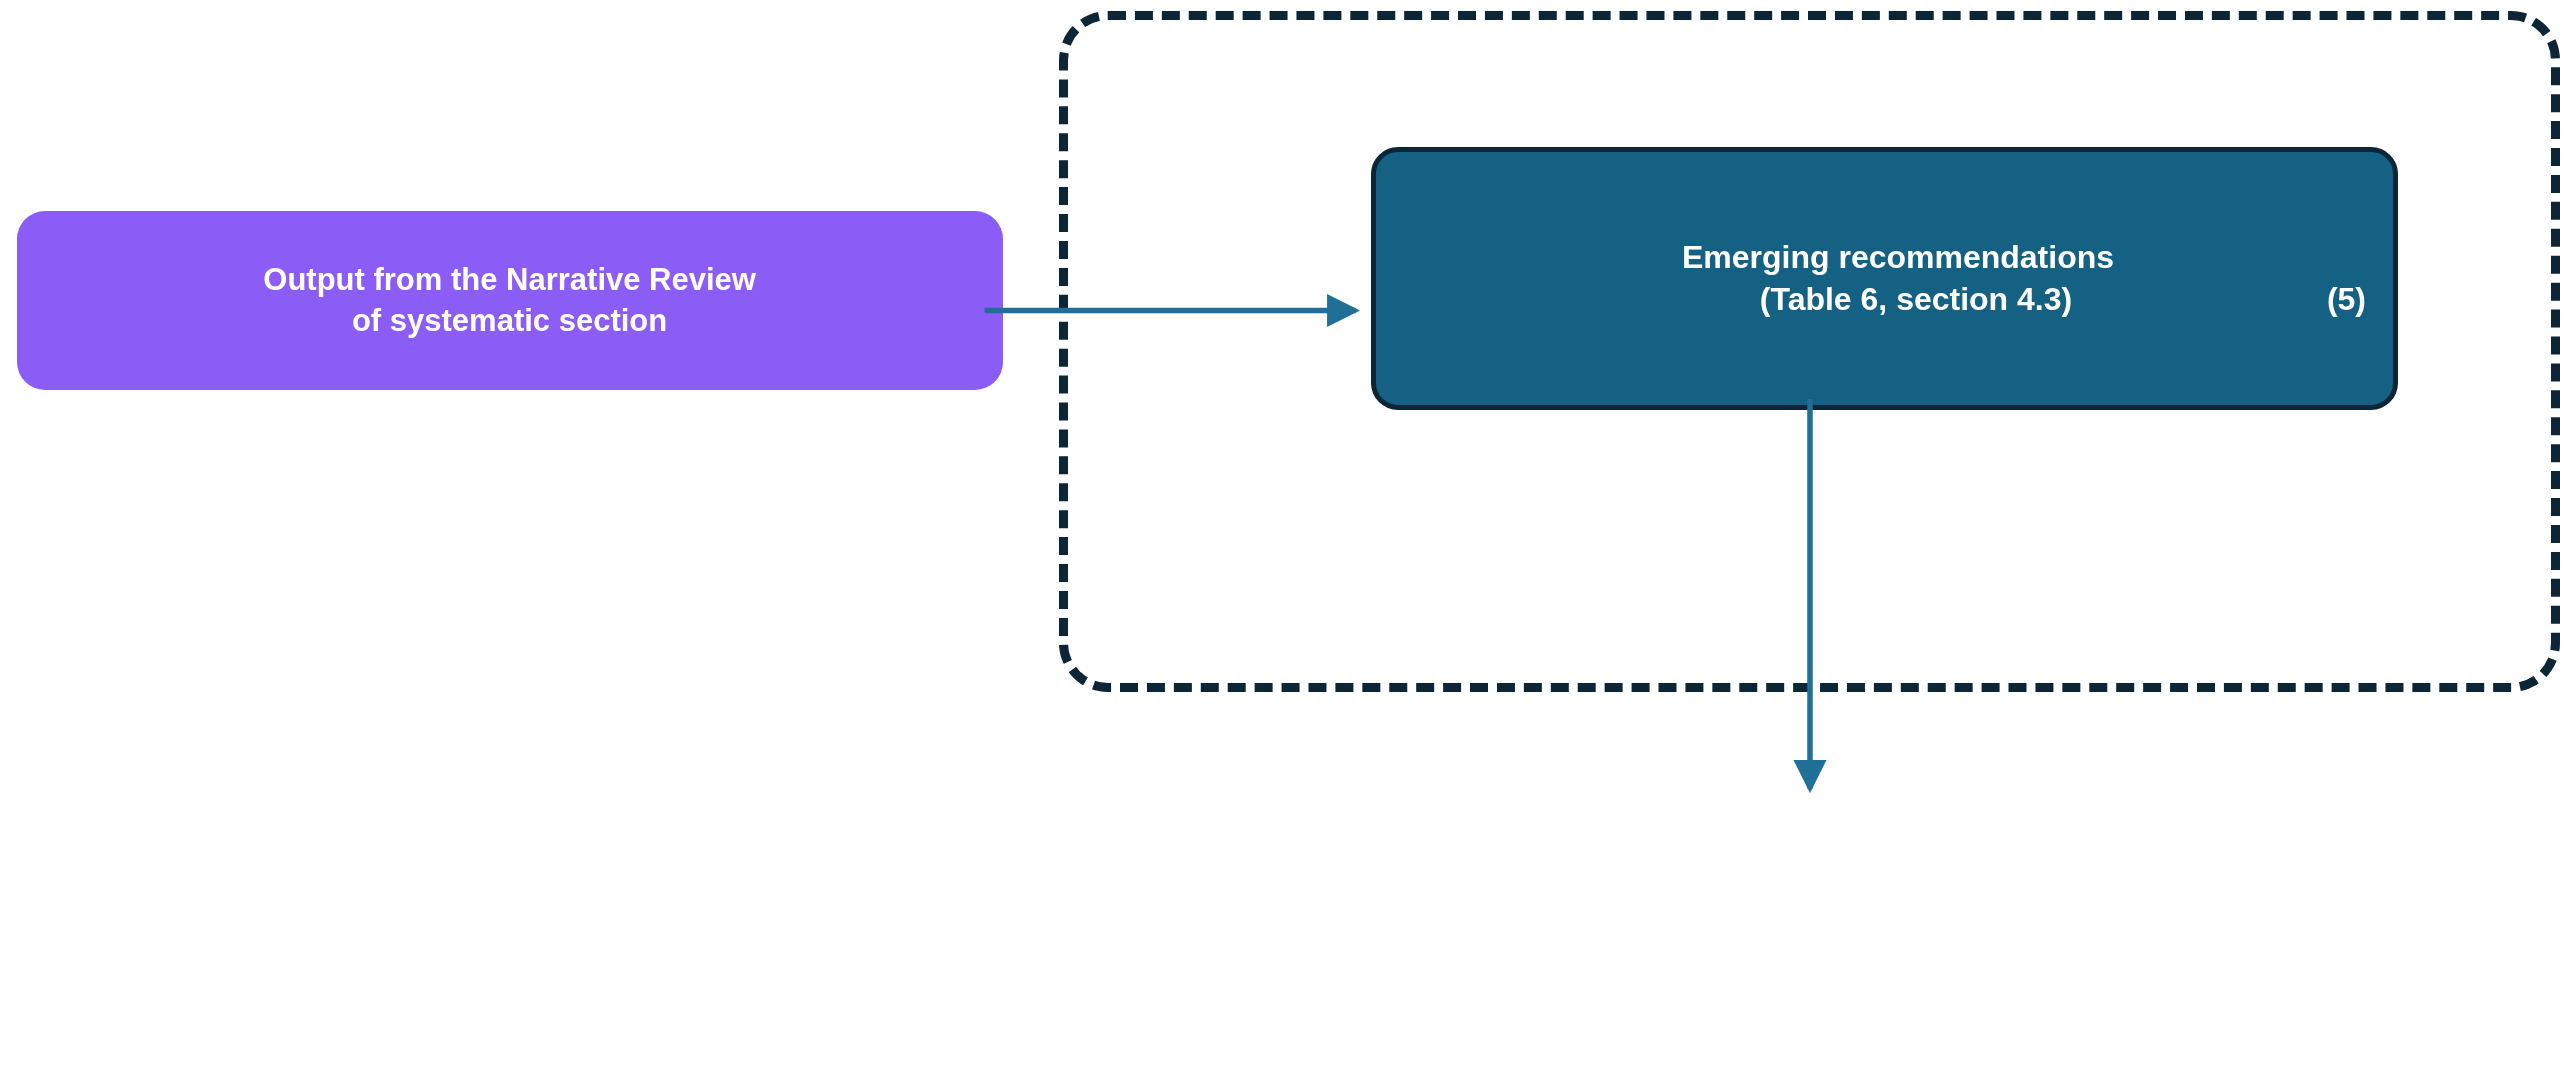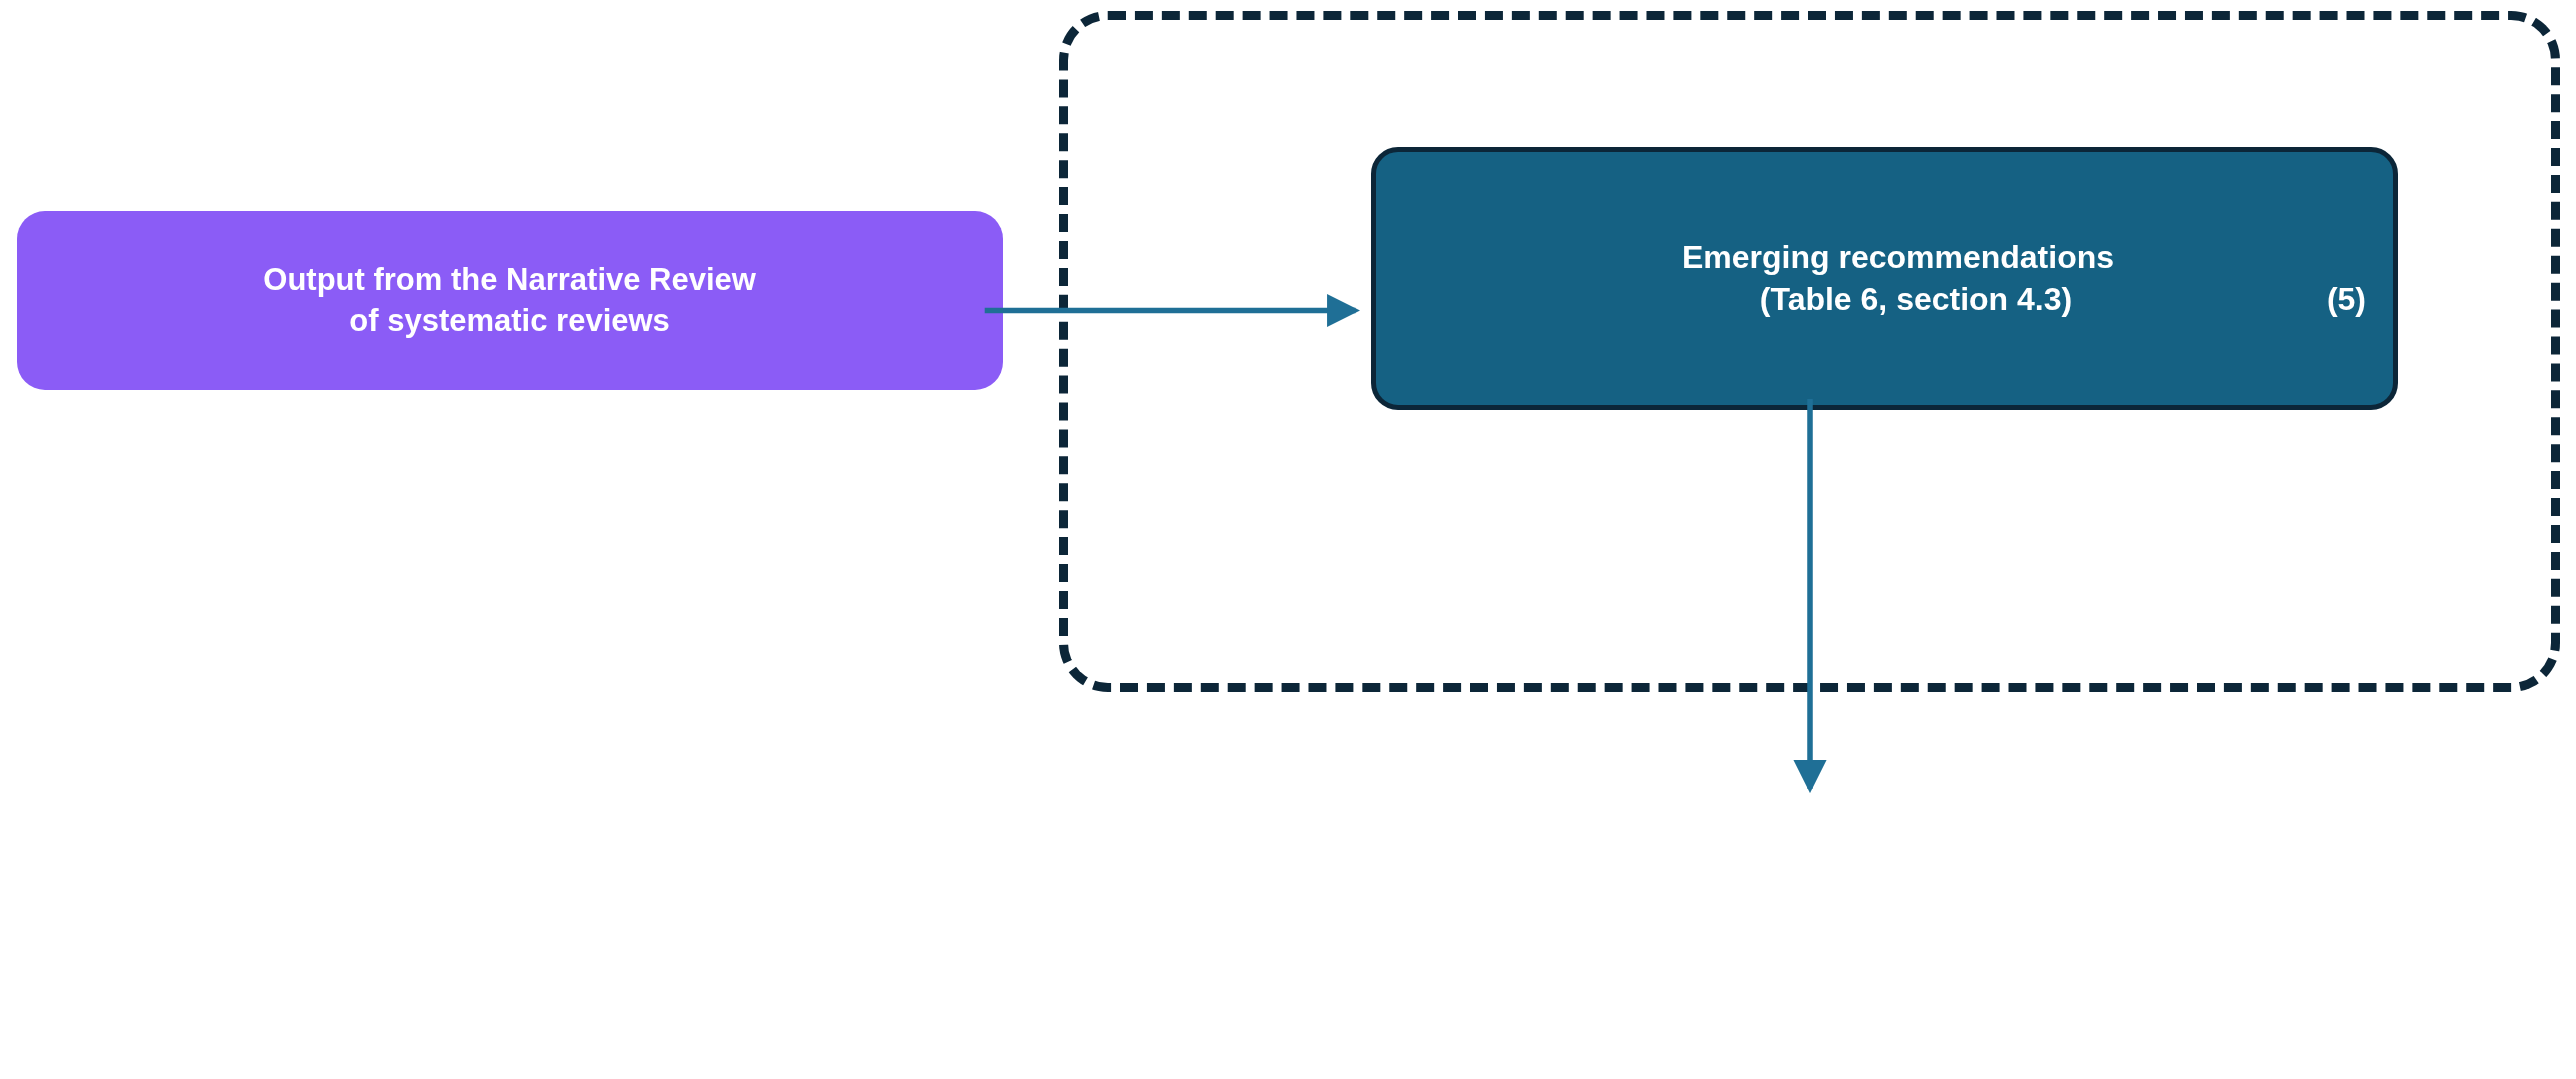"of systematic reviews" span.line { text: reviews -> section }
